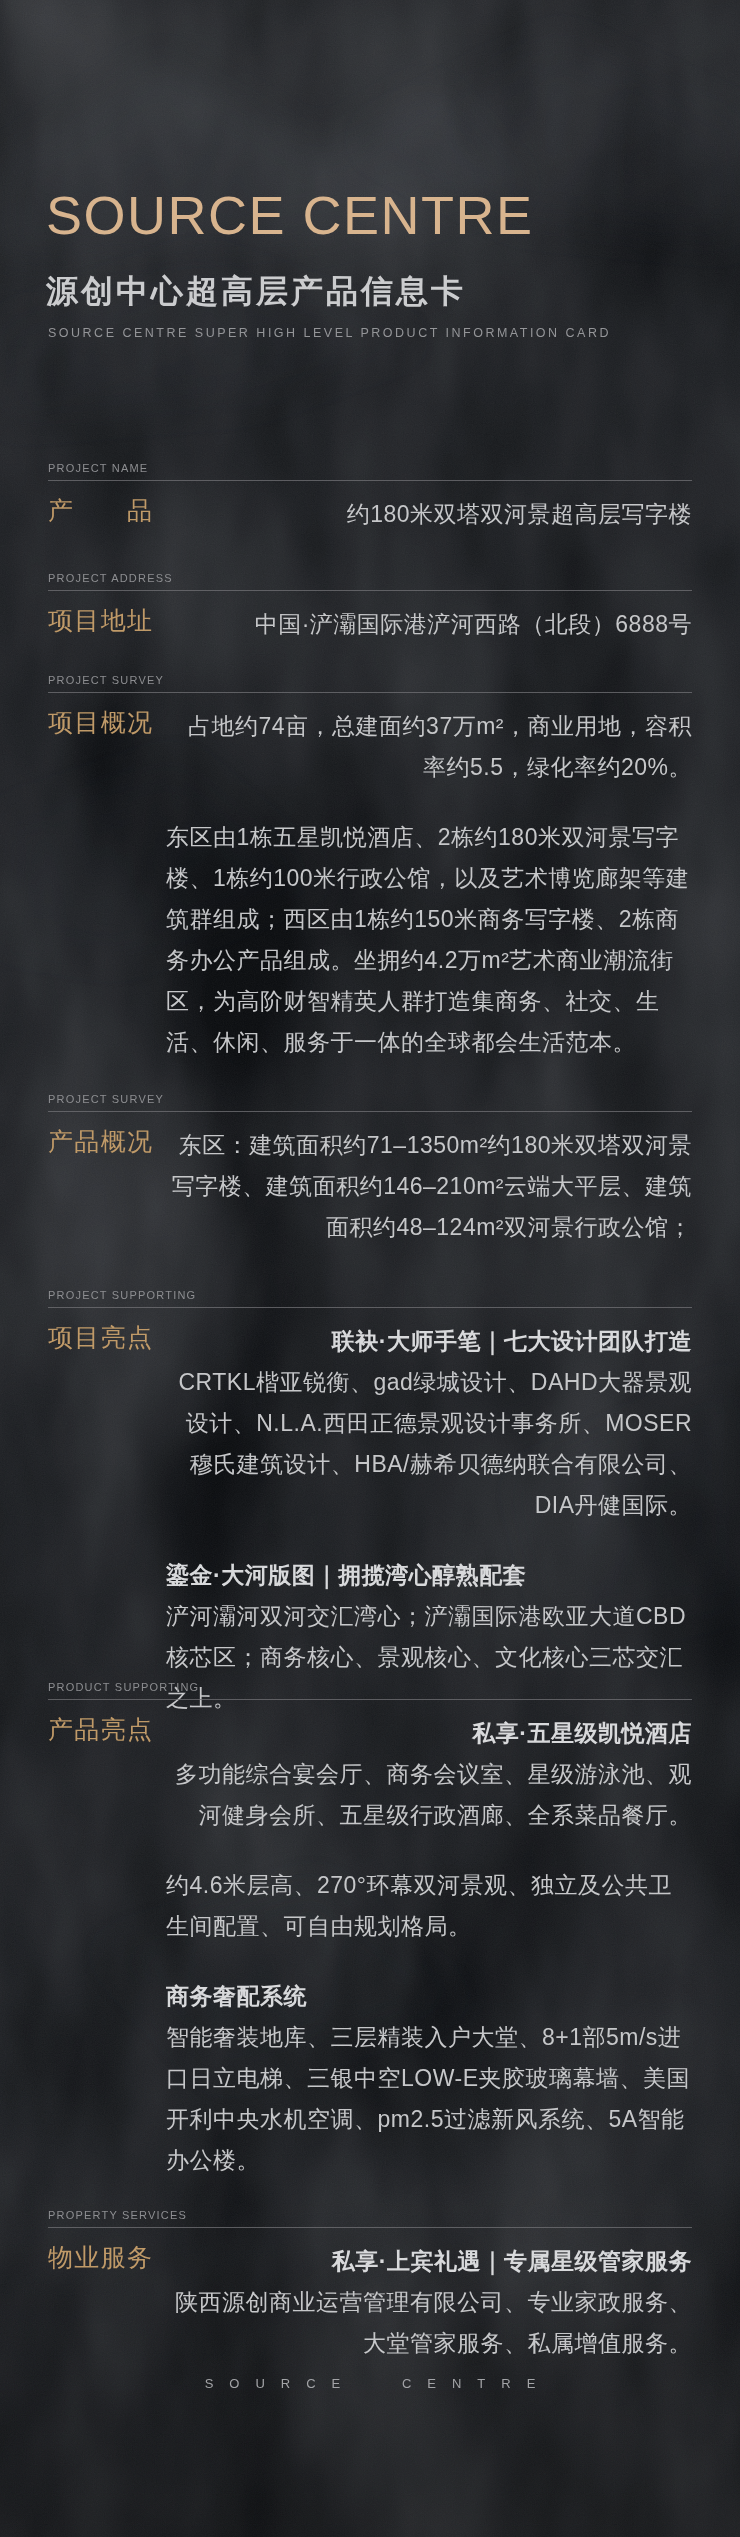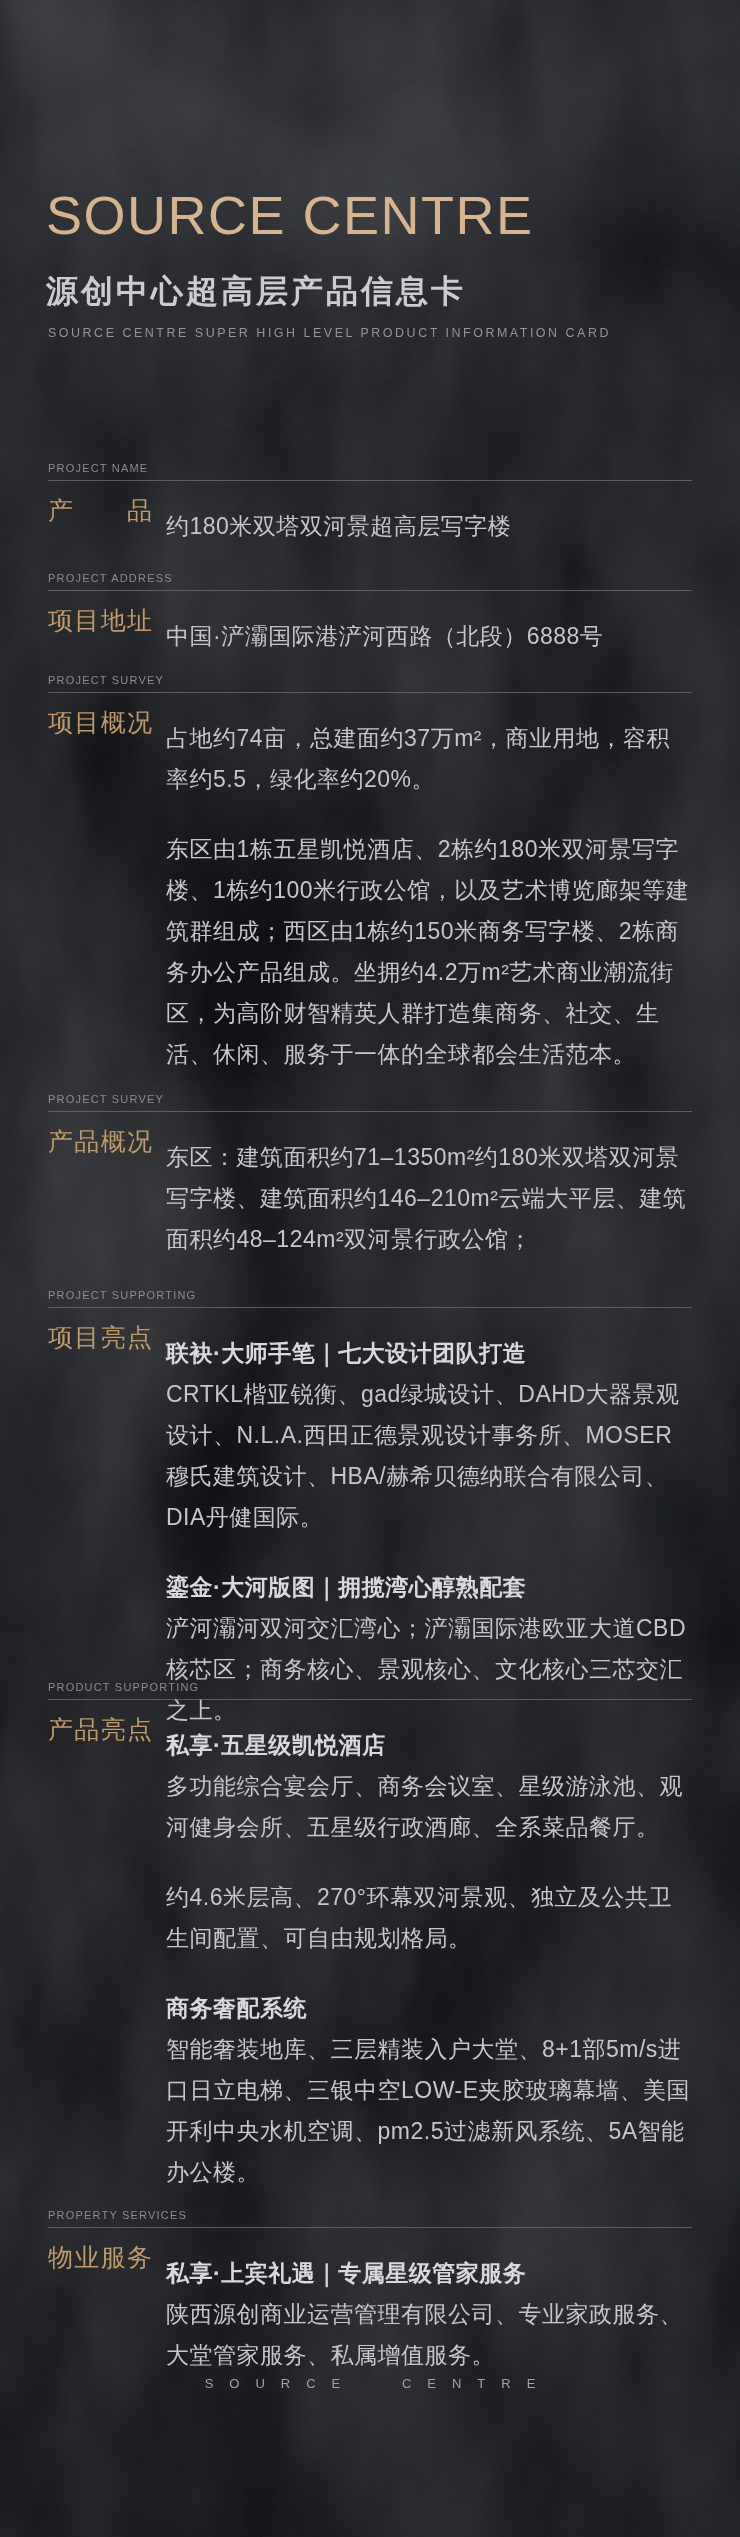"约180米双塔双河景超高层写字楼" .block:first-child { margin-top: 16px -> 4px; text-align: none -> right }
